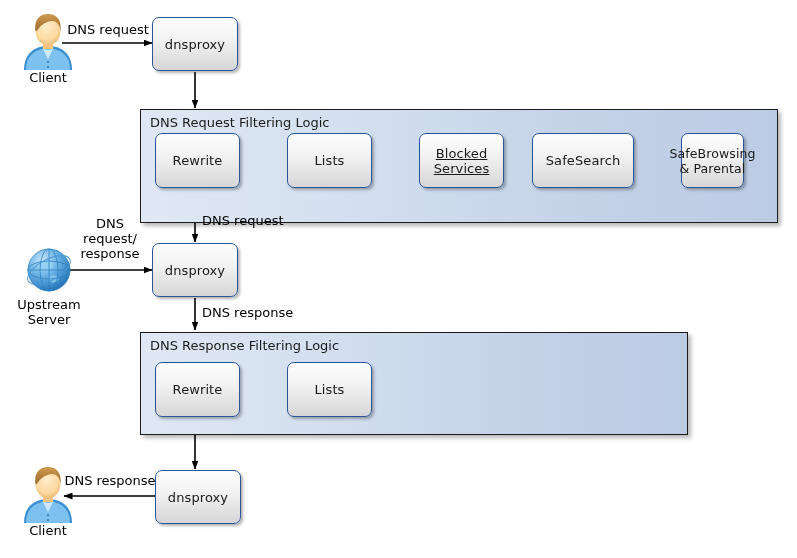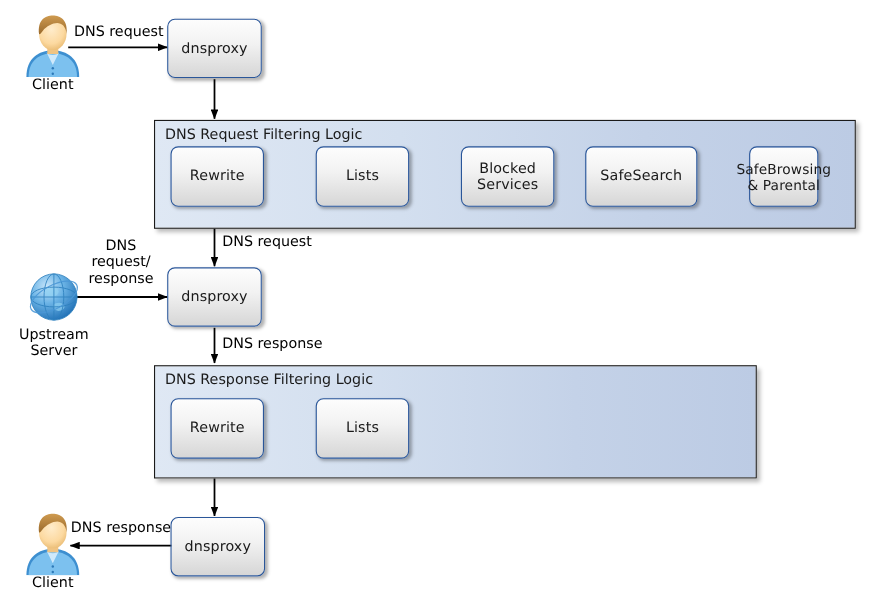"DNS Request Filtering Logic" div.panel { height: 99px -> 114px }
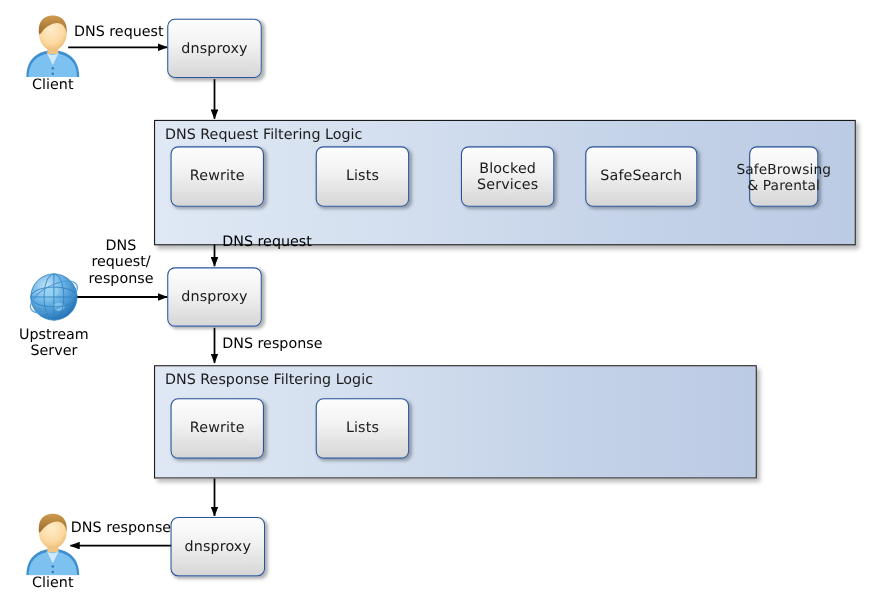"Blocked Services" div.node { text-decoration: none -> underline }
